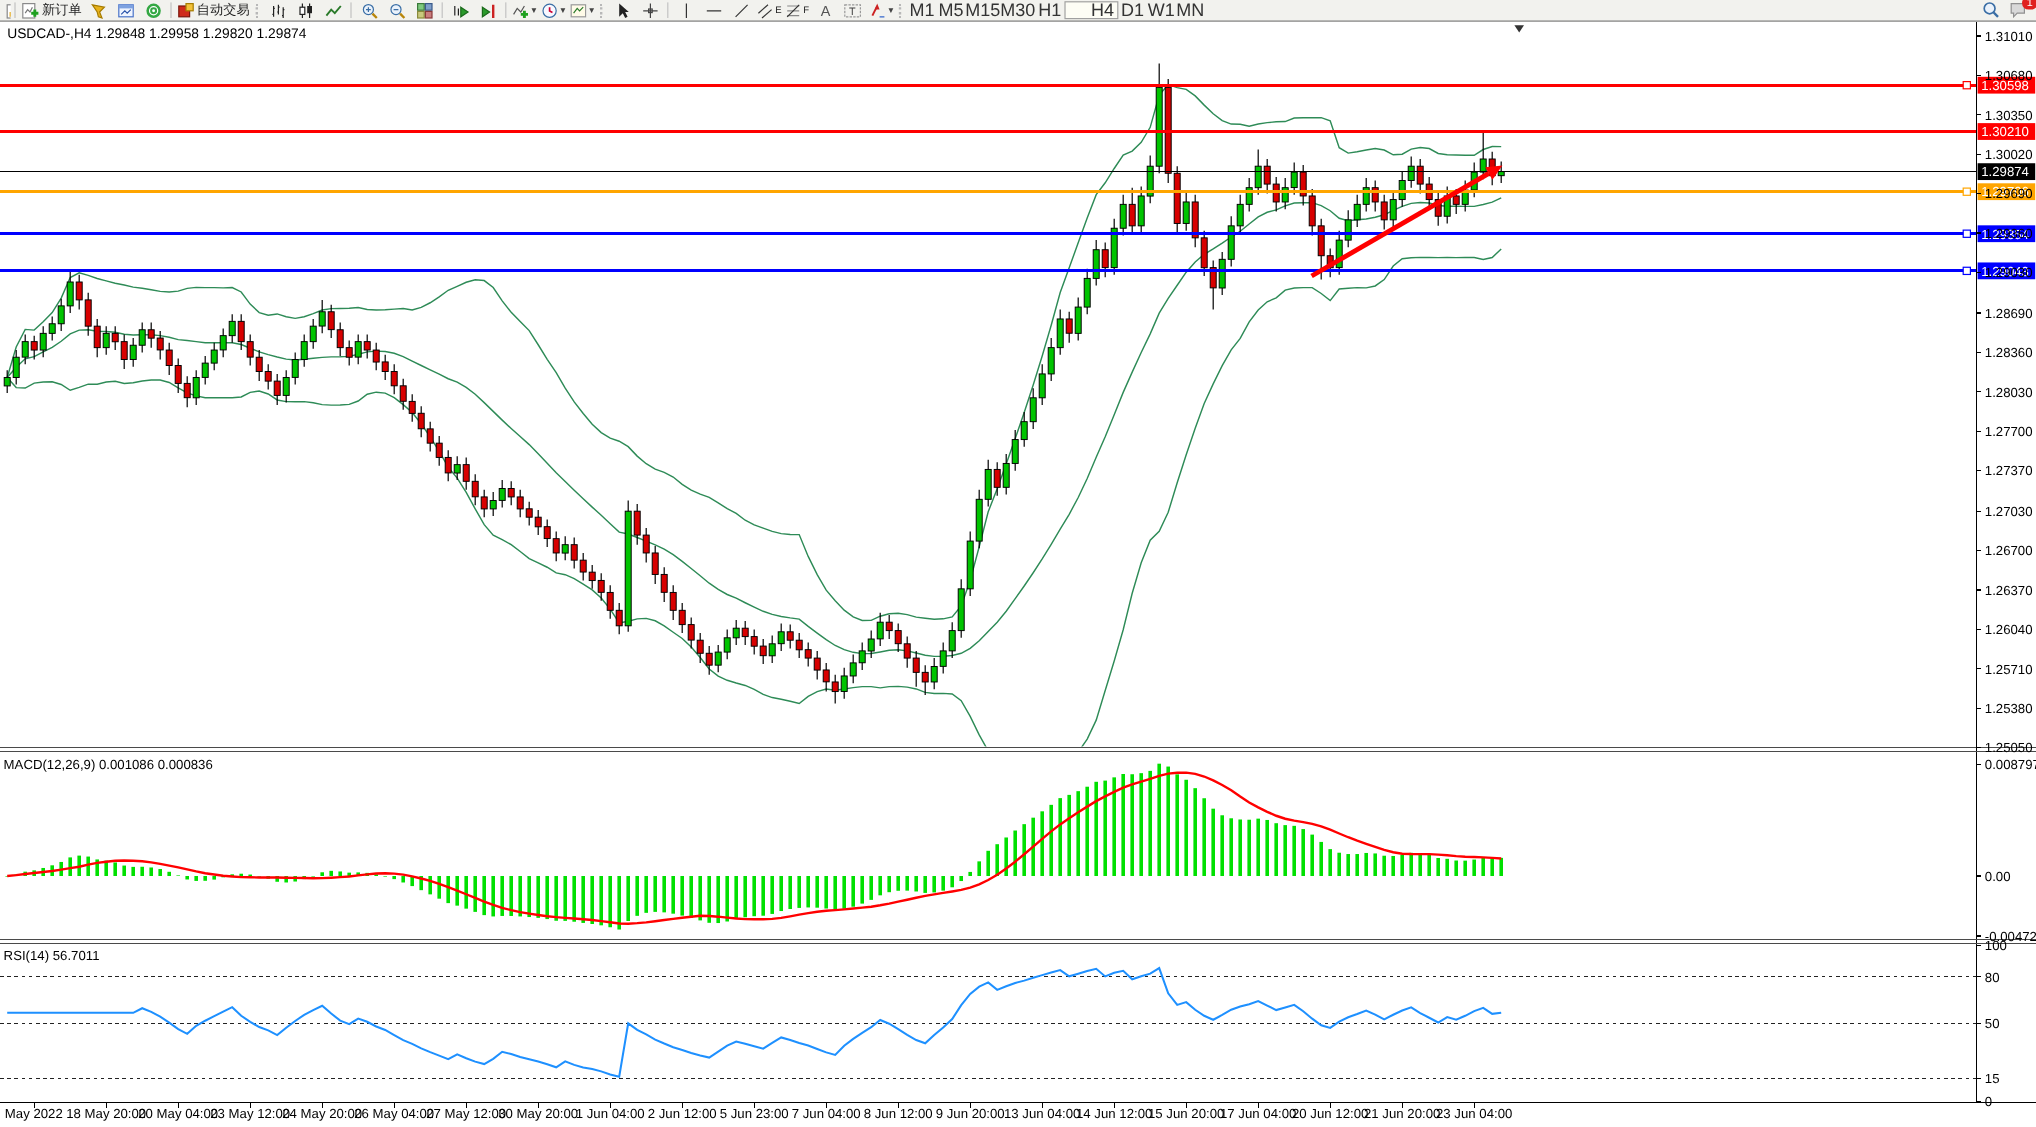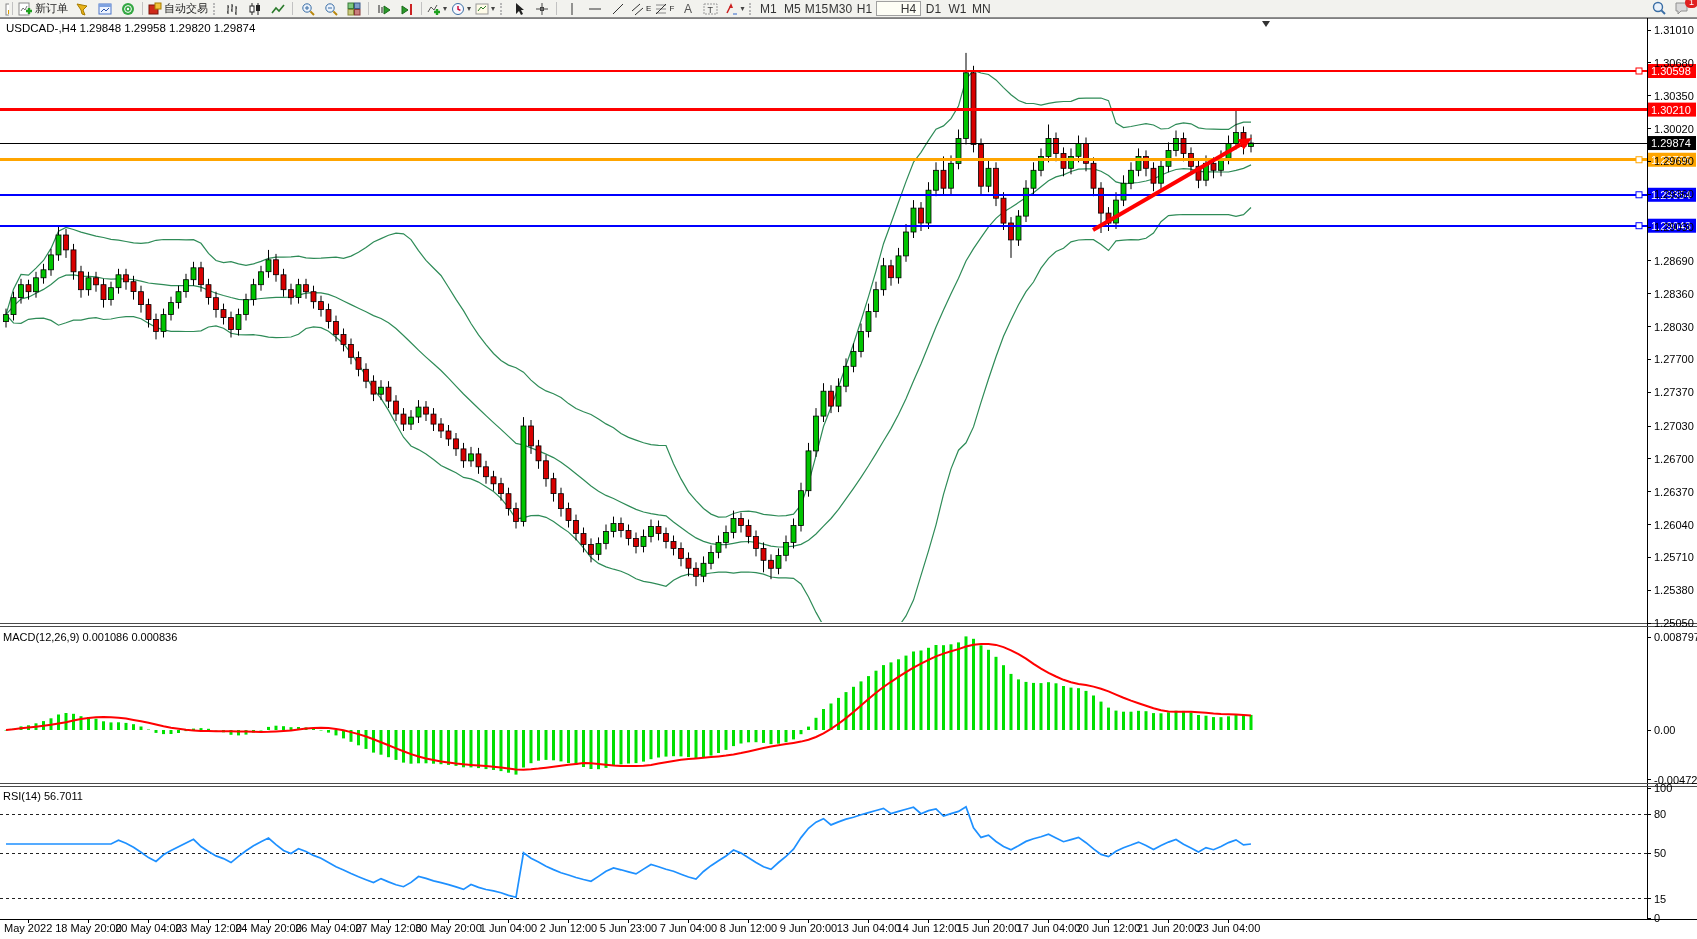"M1" .tf { font-size: 12px -> 15px }
